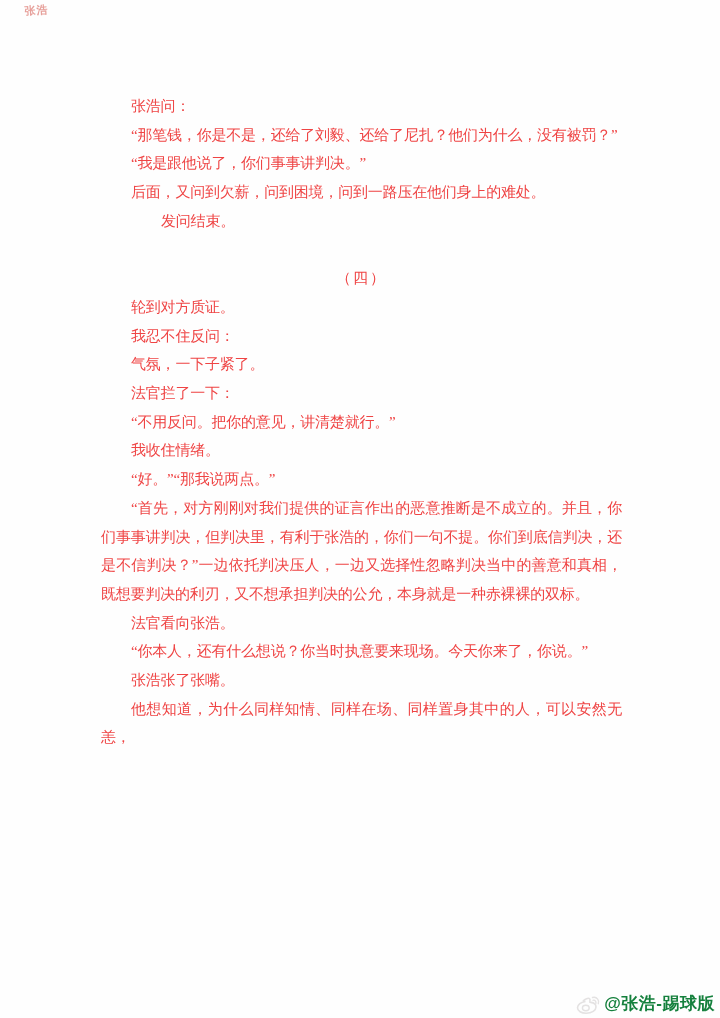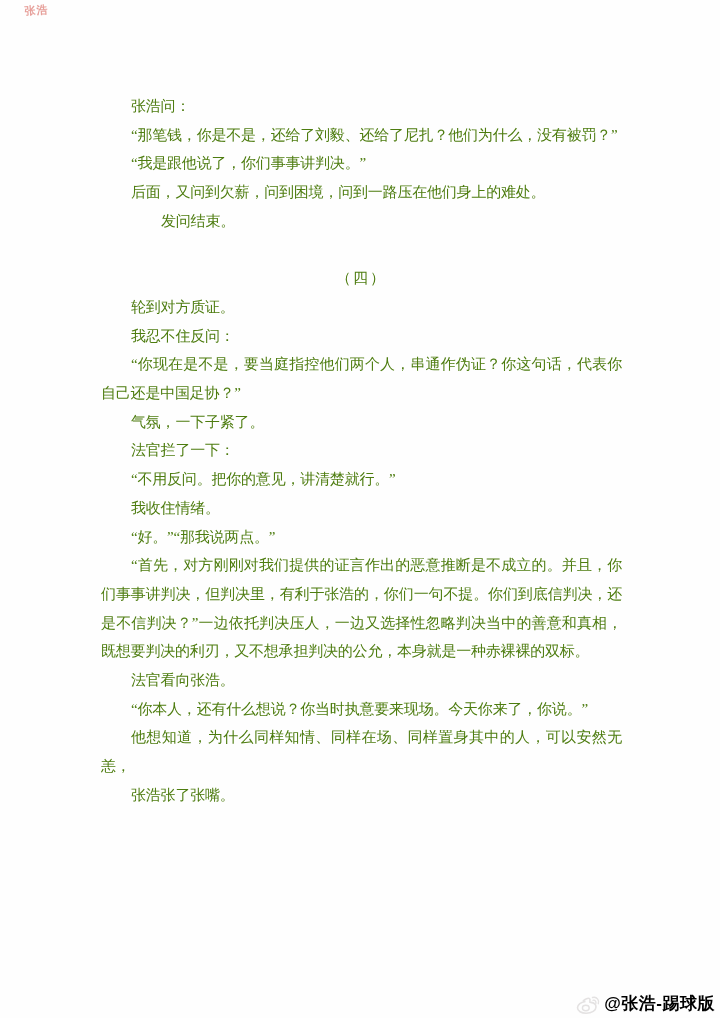"张浩问：" .content { color: #4d7c0f -> #ef4444 }
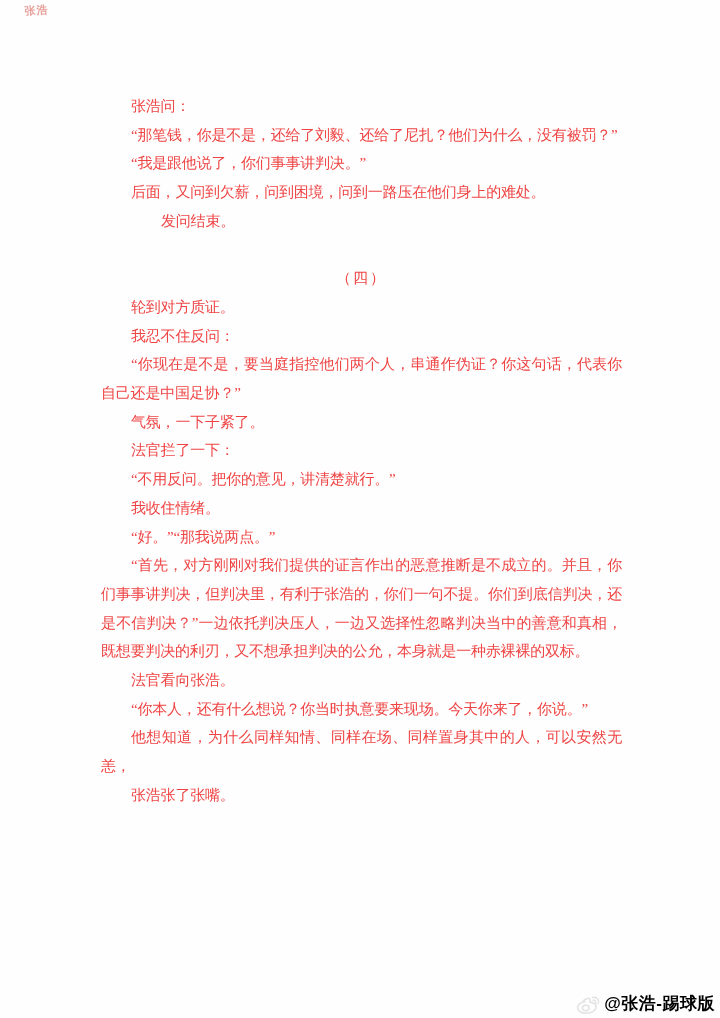"“你现在是不是，要当庭指控他们两个人，串通作伪证？你这句话，代表你自己还是中国足" p { html: <p>“你现在是不是，要当庭指控他们两个人，串通作伪证？你这句话，代表你自己还是中国足协？”</p> -> none }
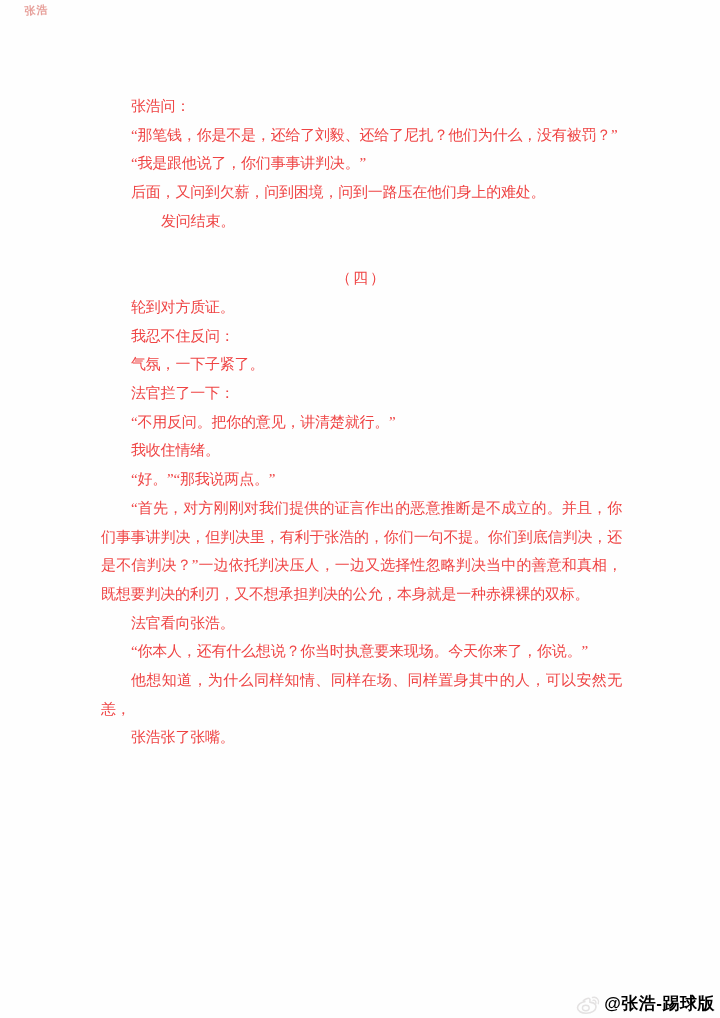"他想知道，为什么同样知情、同样在场、同样置身其中的人，可以安然无恙，" p { order: before "张浩张了张嘴。" -> after "张浩张了张嘴。" }
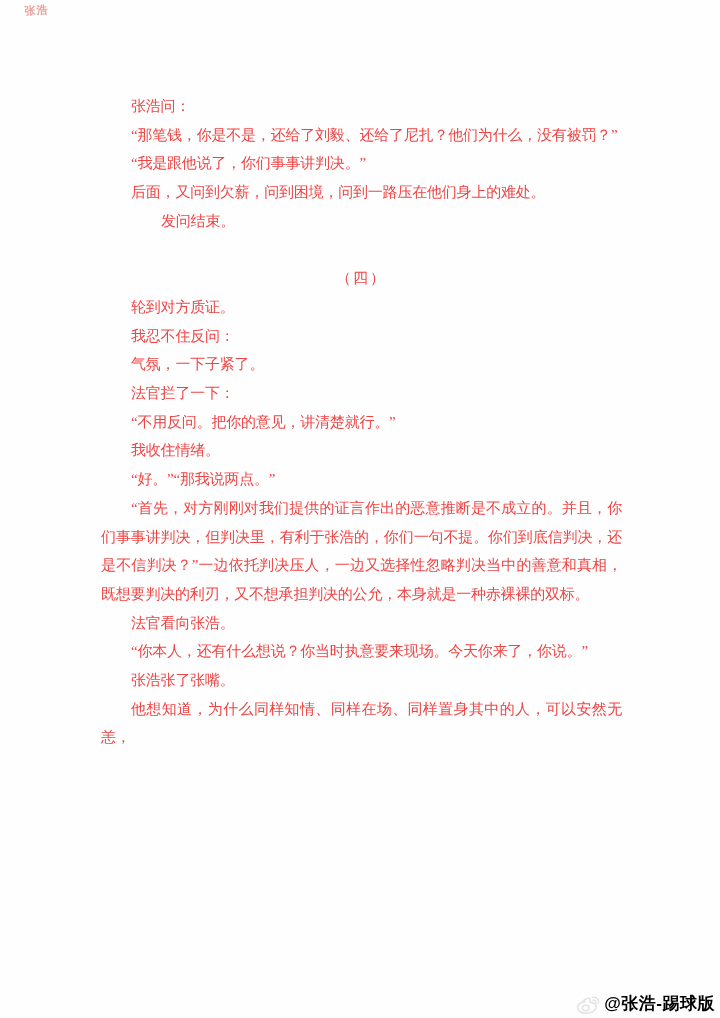"@张浩-踢球版" .watermark { color: #000000 -> #15803d }
